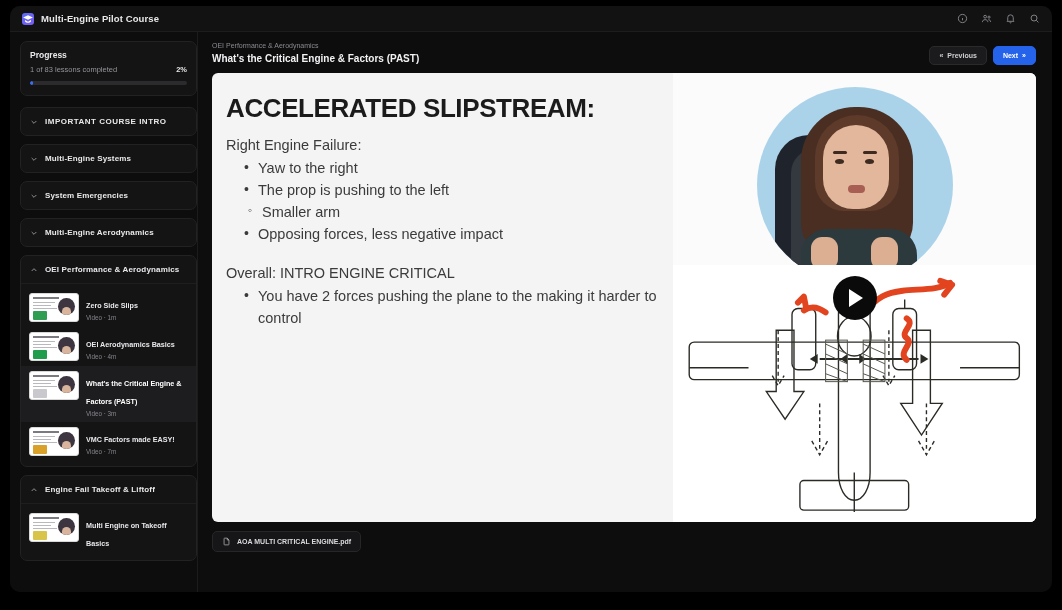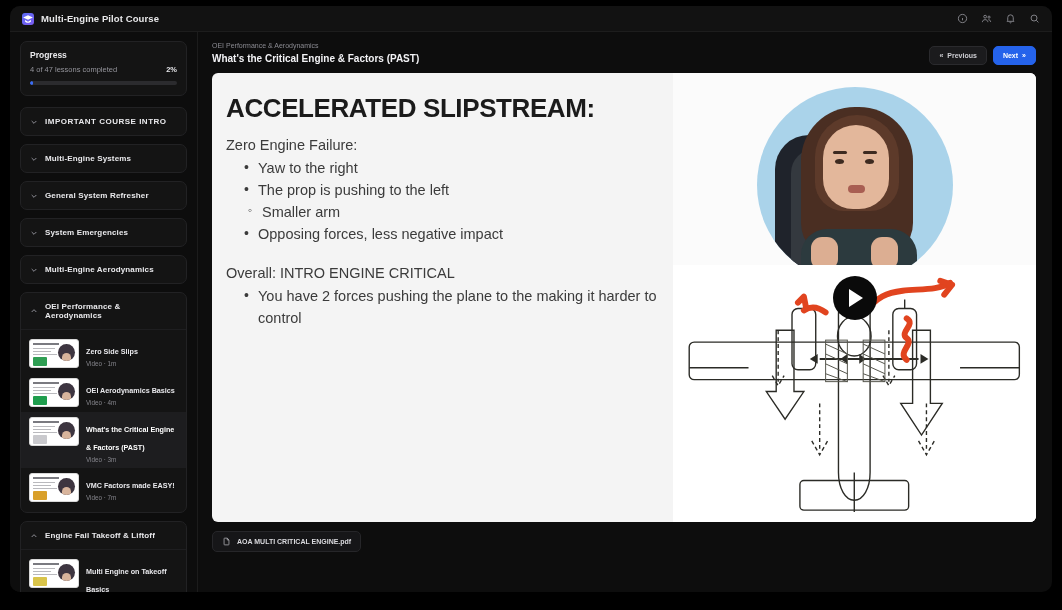"Progress" #sidebar { padding: 9px 10px 0 10px -> 9px 0 0 10px }
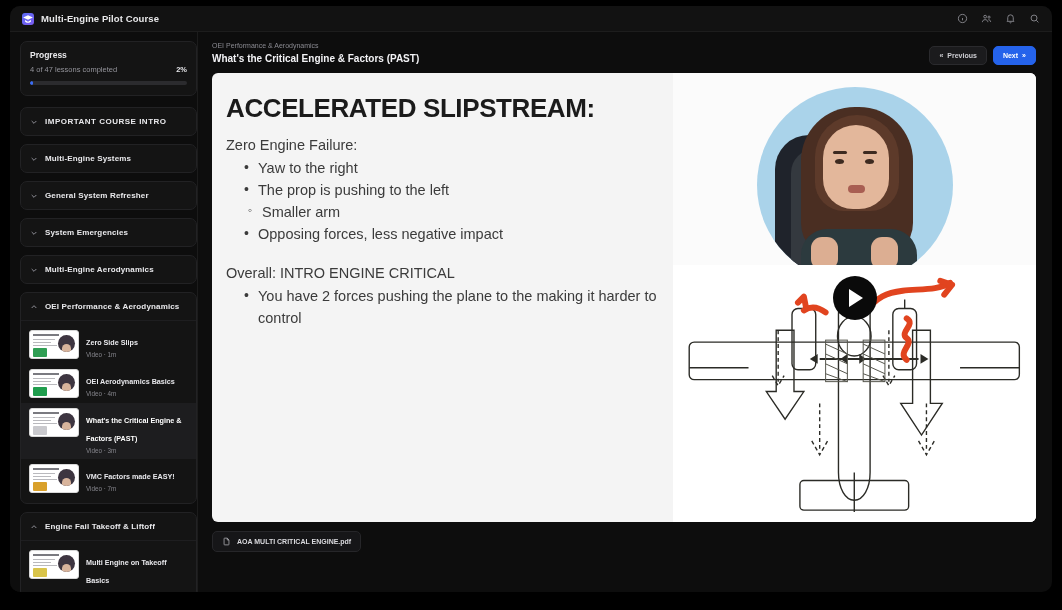"4 of 47 lessons completed" span { text: 4 of 47 -> 1 of 83 }
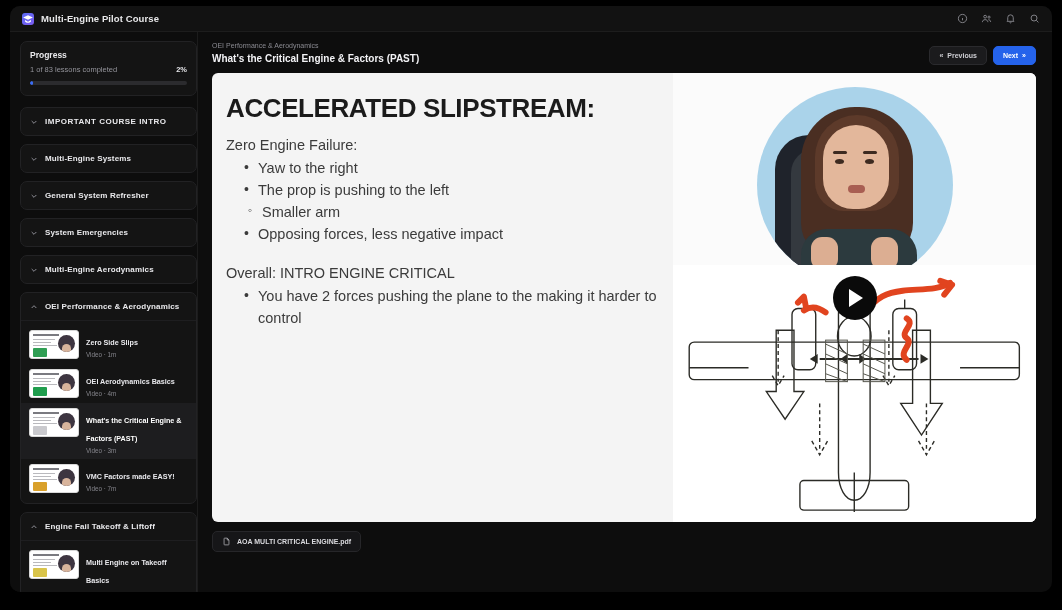"Zero Engine Failure:" div.sl-line { text: Zero -> Right }
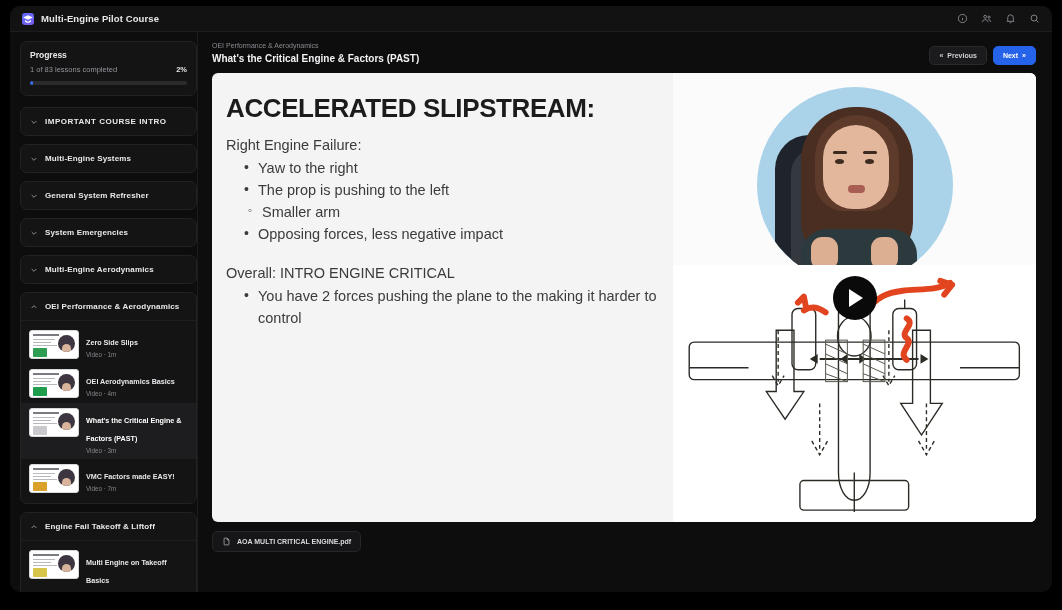"General System Refresher" div.section-card { html: <div> <div> <span> <svg> <path></path> </svg> </span> <span>General System Refresher</span> </div> </div> -> none }
